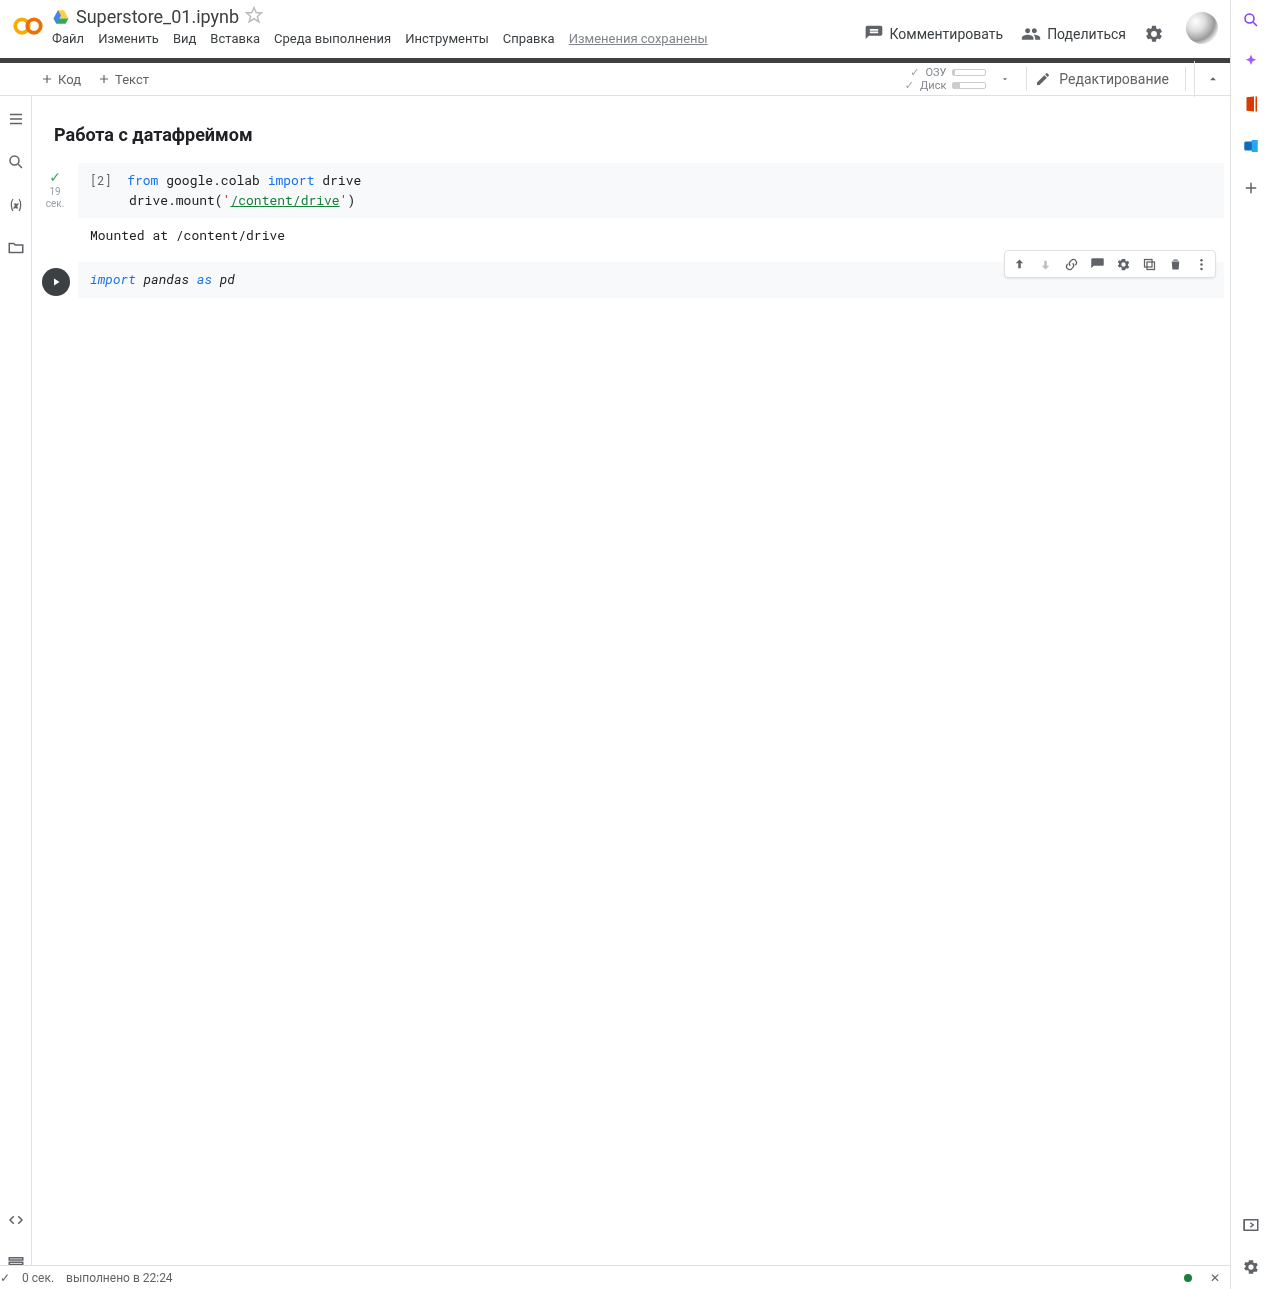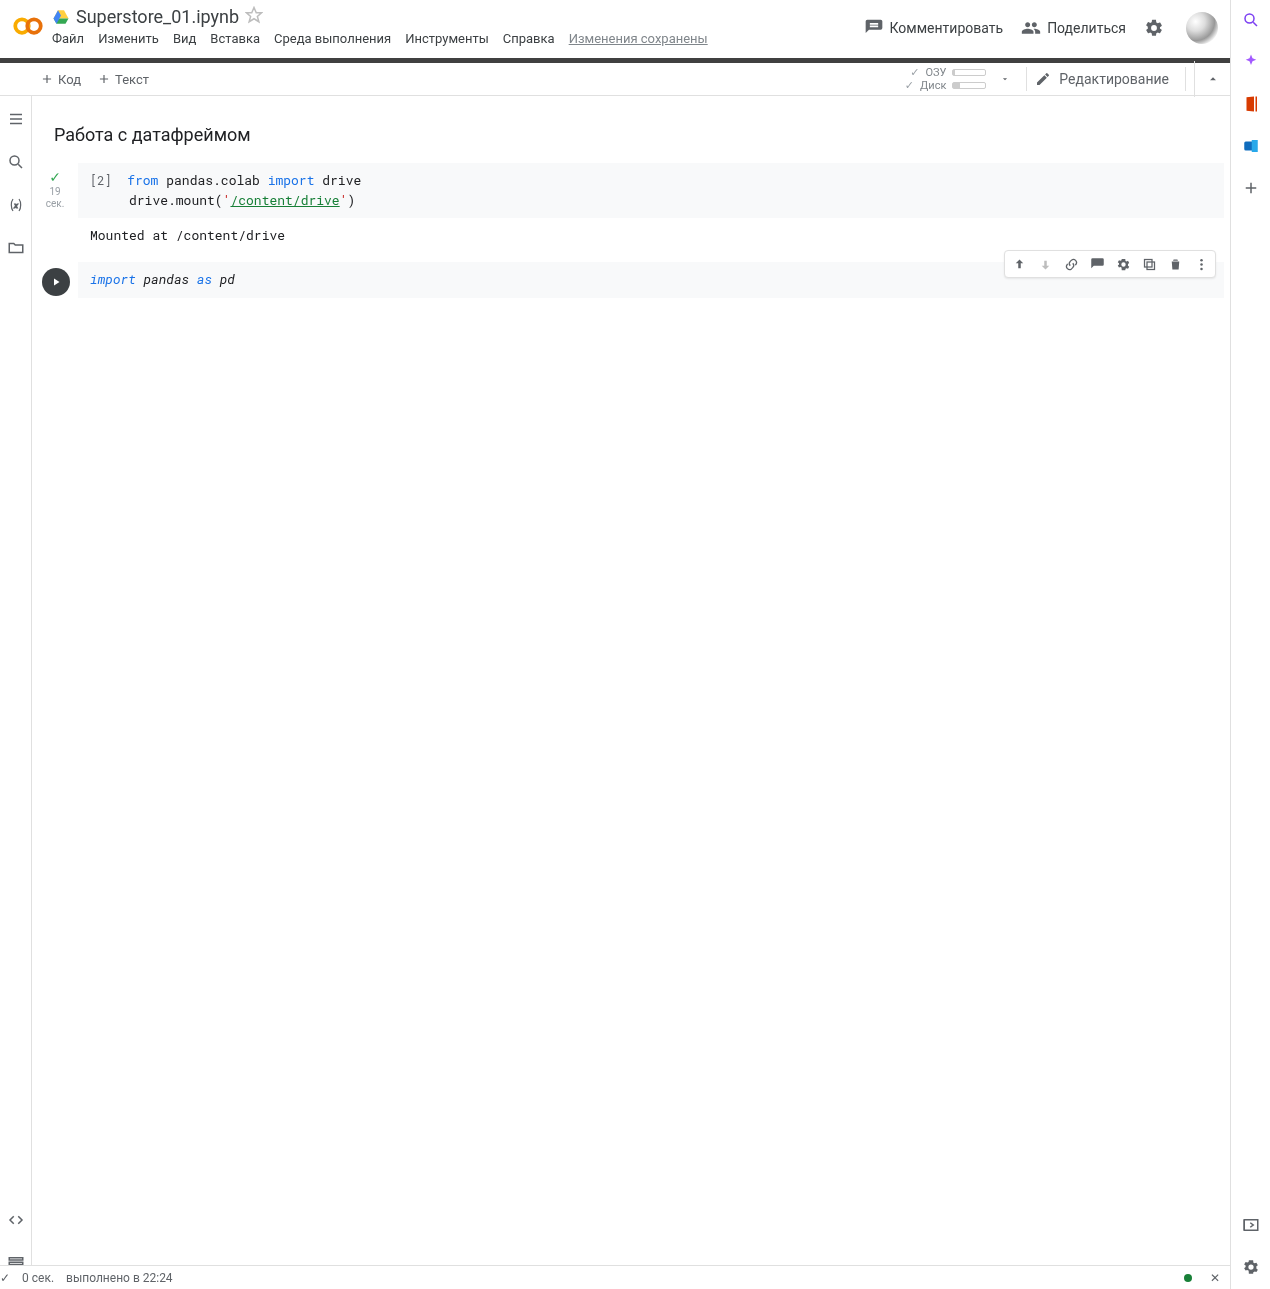"Комментировать" .header-right { align-items: center -> flex-end }
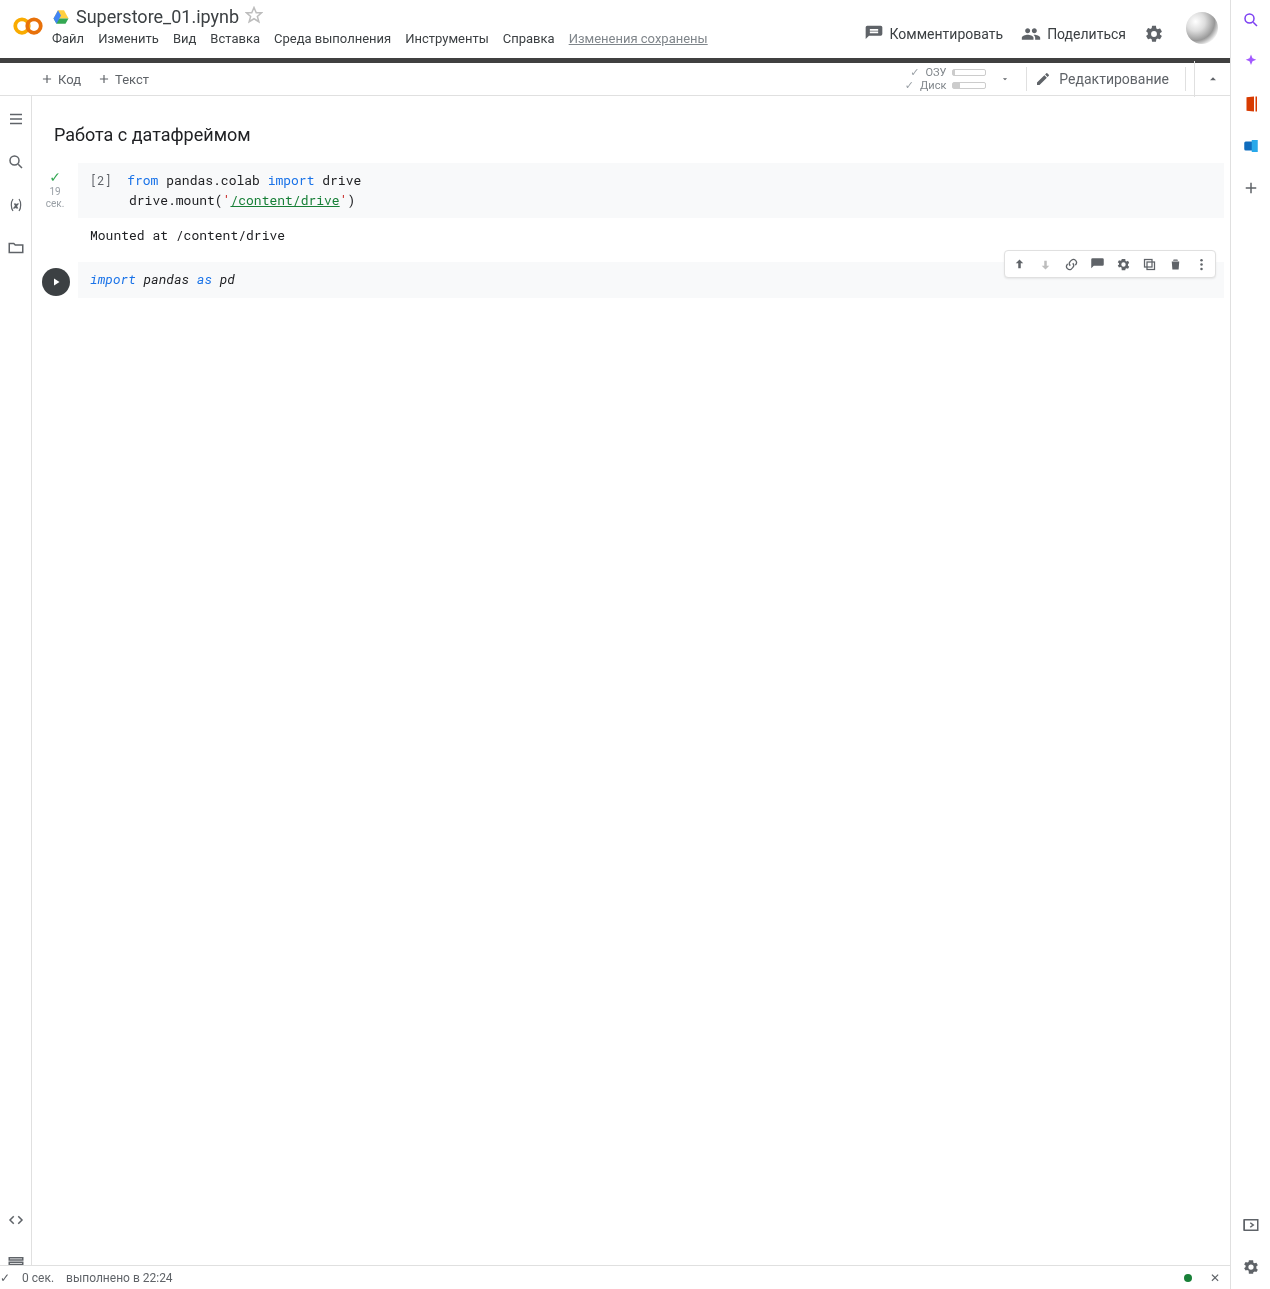"Работа с датафреймом" .md-heading { font-weight: 400 -> 700 }
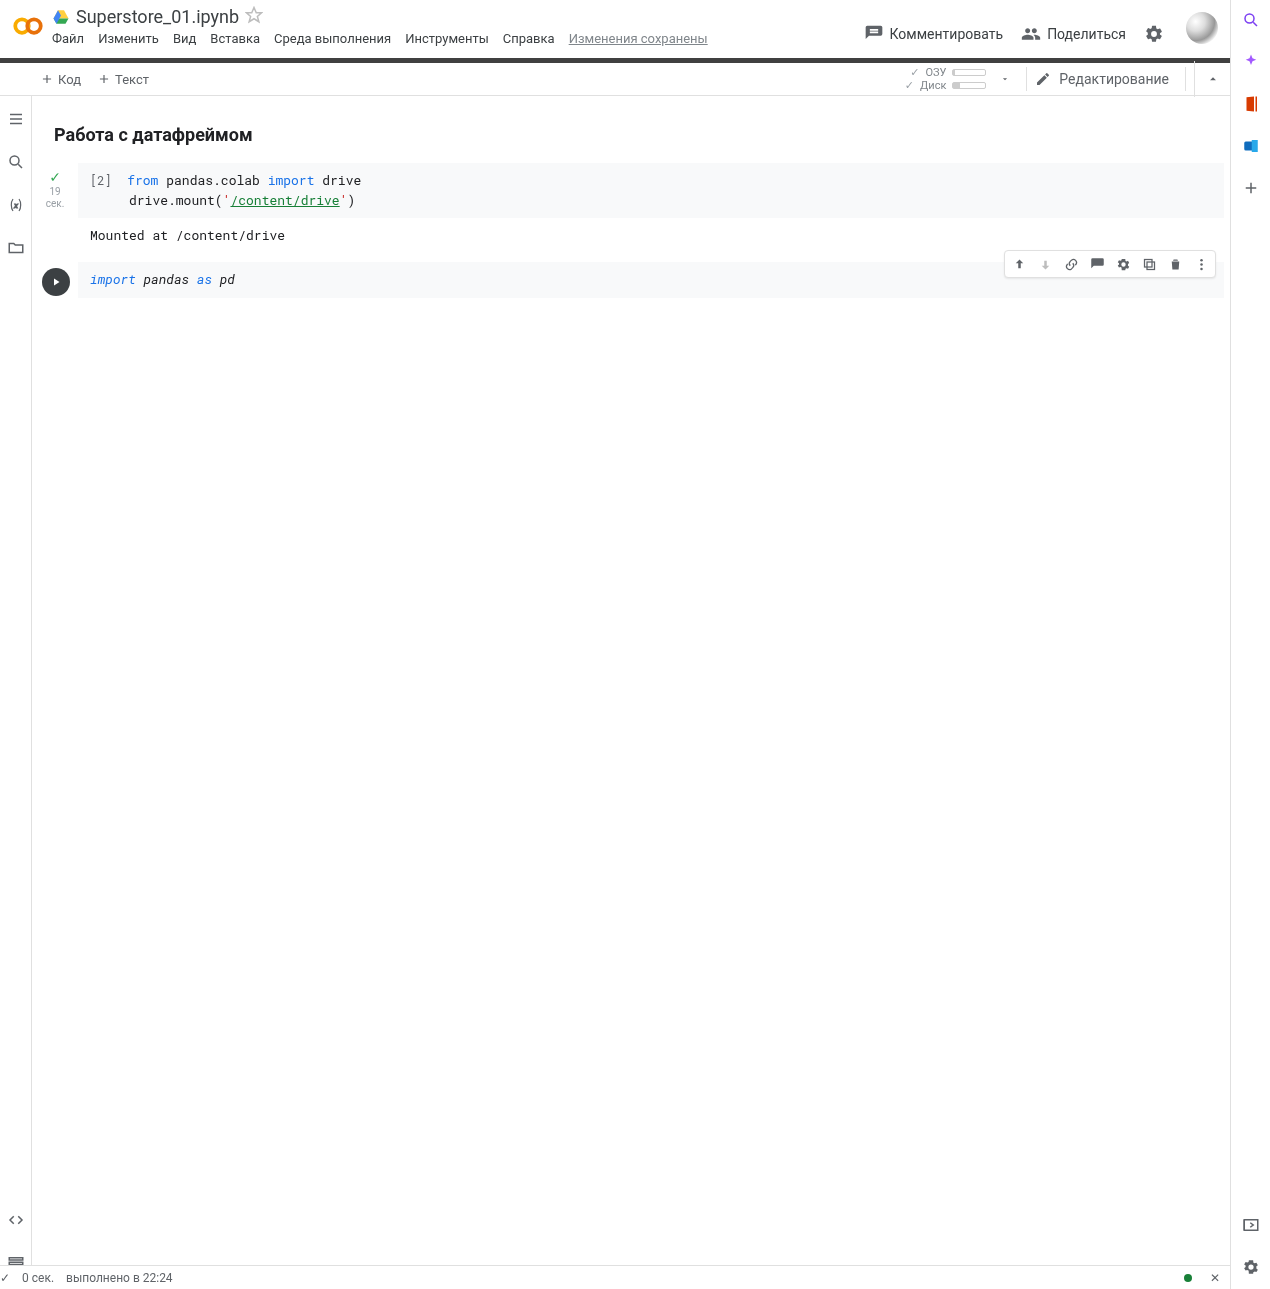"pandas.colab" span { text: pandas.colab -> google.colab }
